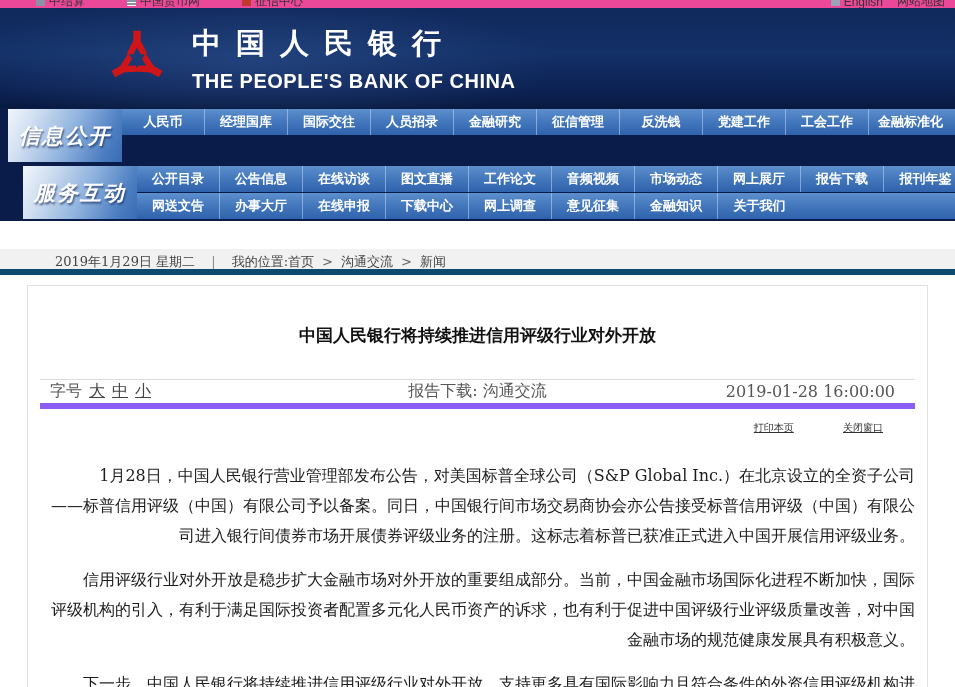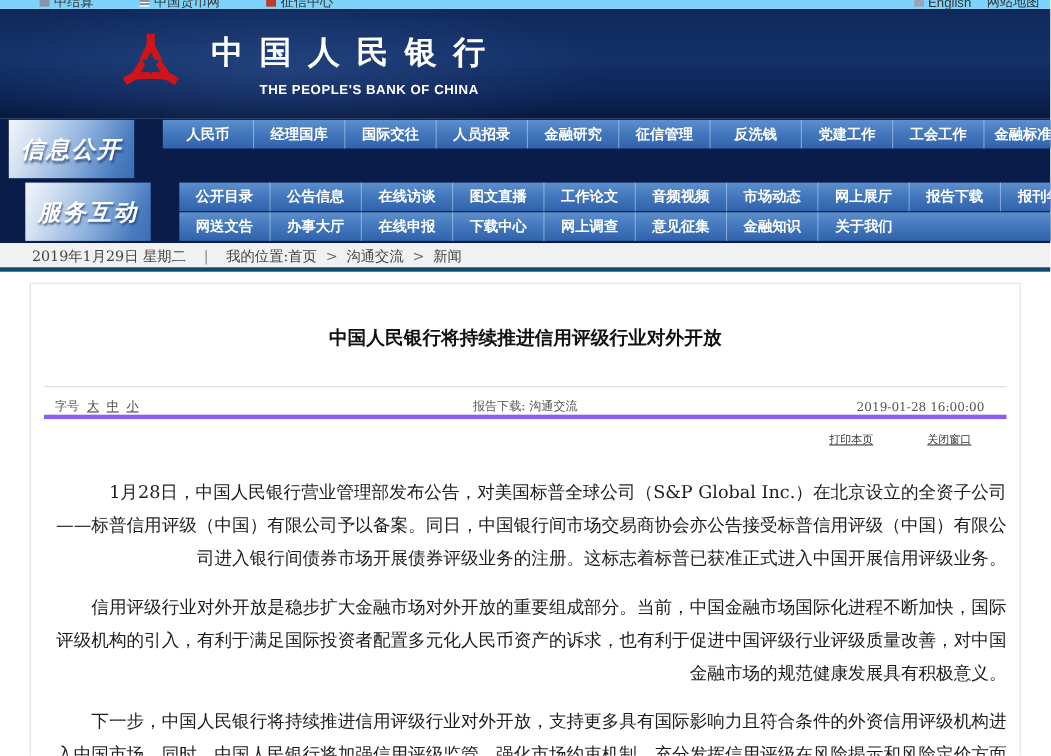"中结算" .topbar { background: #7dd3fc -> #ec4899 }
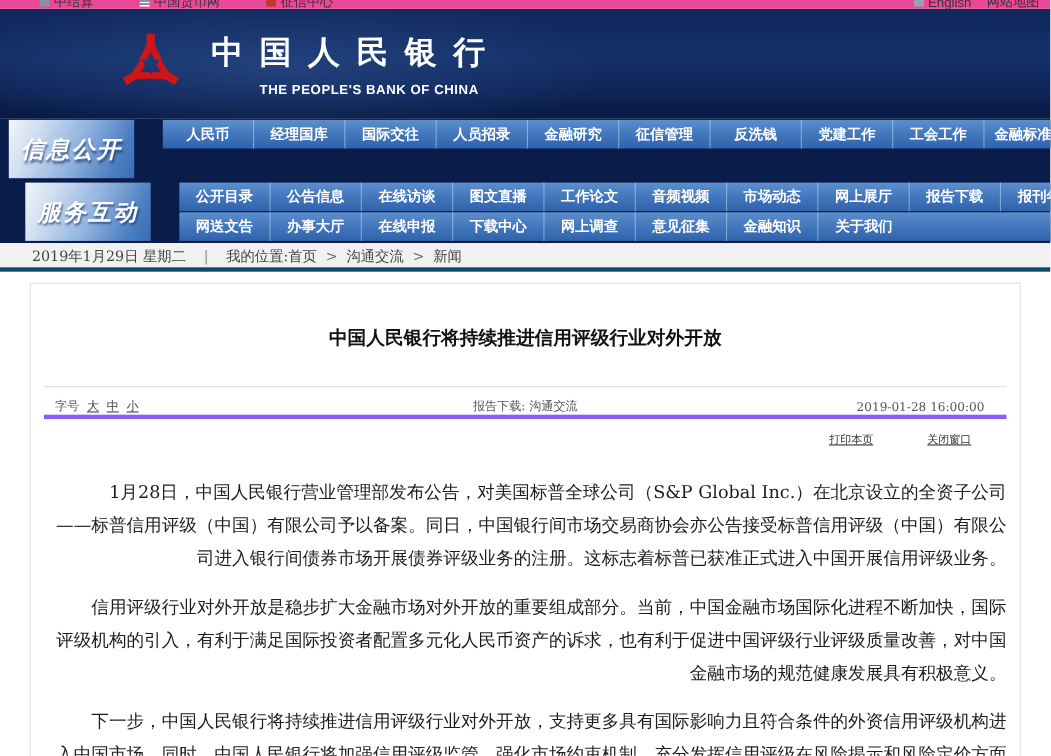"THE PEOPLE'S BANK OF CHINA" .logo-text .en { font-size: 12px -> 20px; margin-left: 44px -> none }
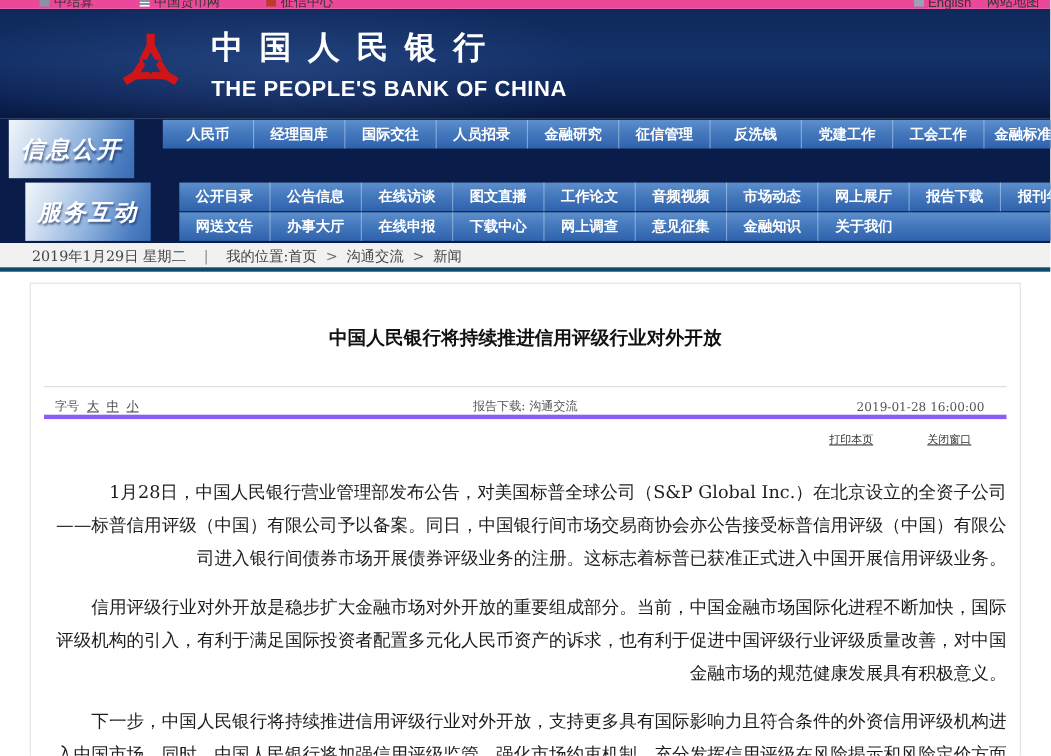"信息公开" .nav-section { gap: 26px -> none }
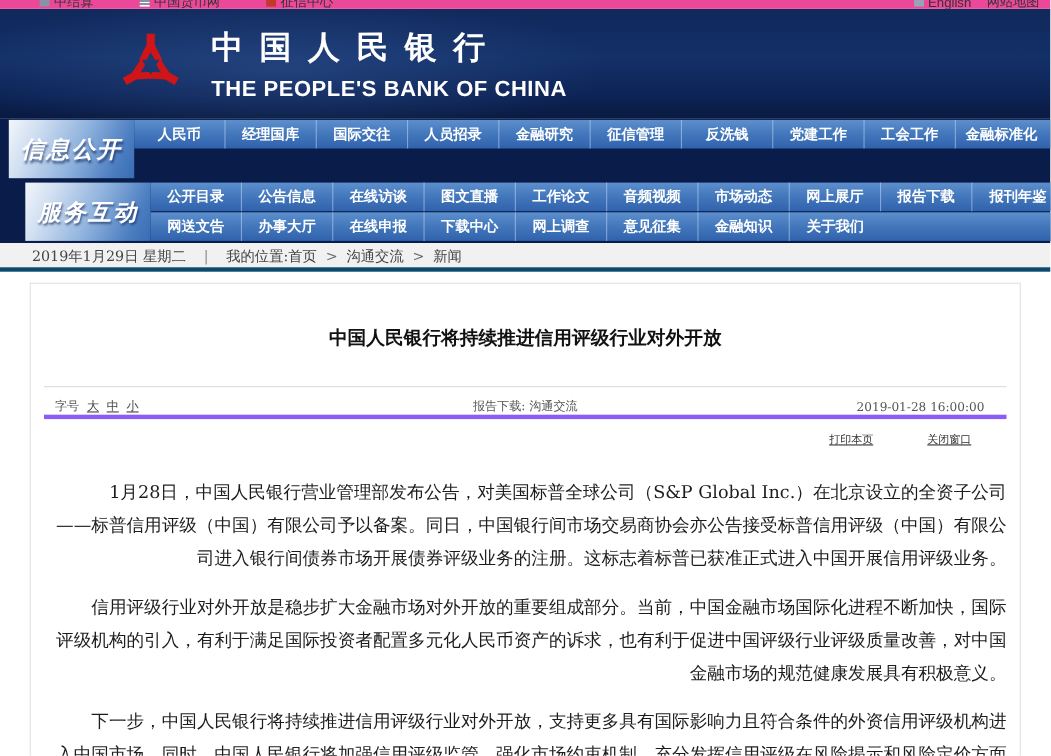"2019年1月29日 星期二 | 我的位置:首页 >" .breadcrumb { border-bottom: 4px solid #0c4a6e -> 6px solid #0c4a6e; margin-top: none -> 28px; padding-left: 29px -> 55px }
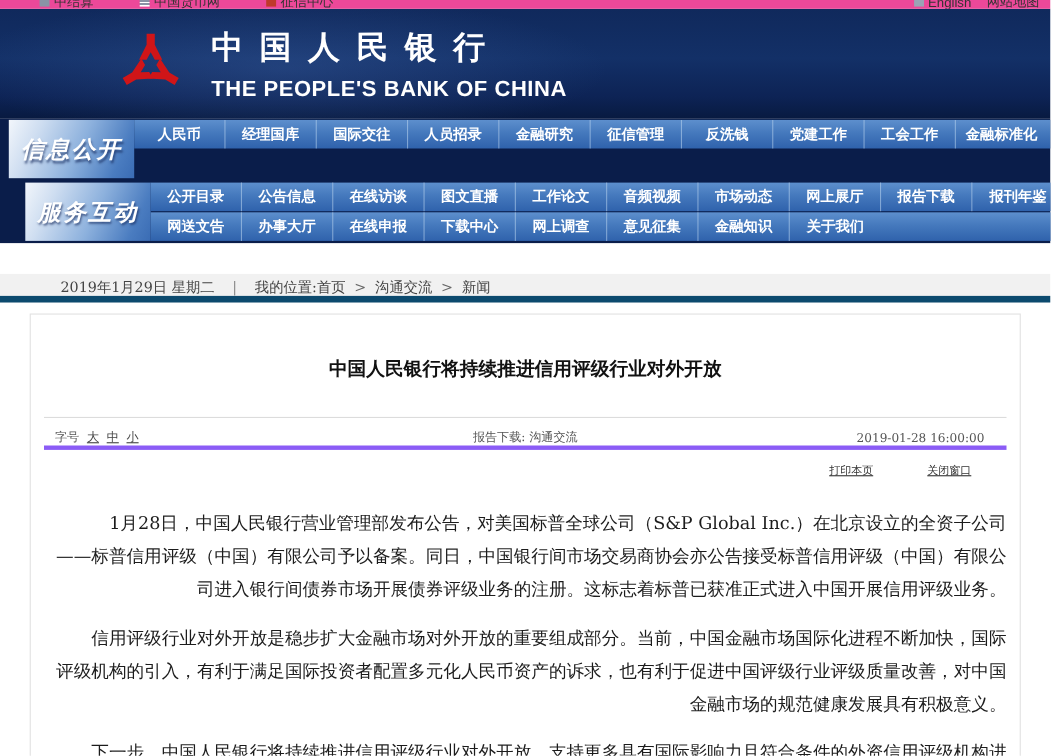"字号 大 中 小" .meta { align-items: flex-end -> center; border-bottom: 4px solid #8b5cf6 -> 6px solid #8b5cf6; font-size: 11px -> 16px }
